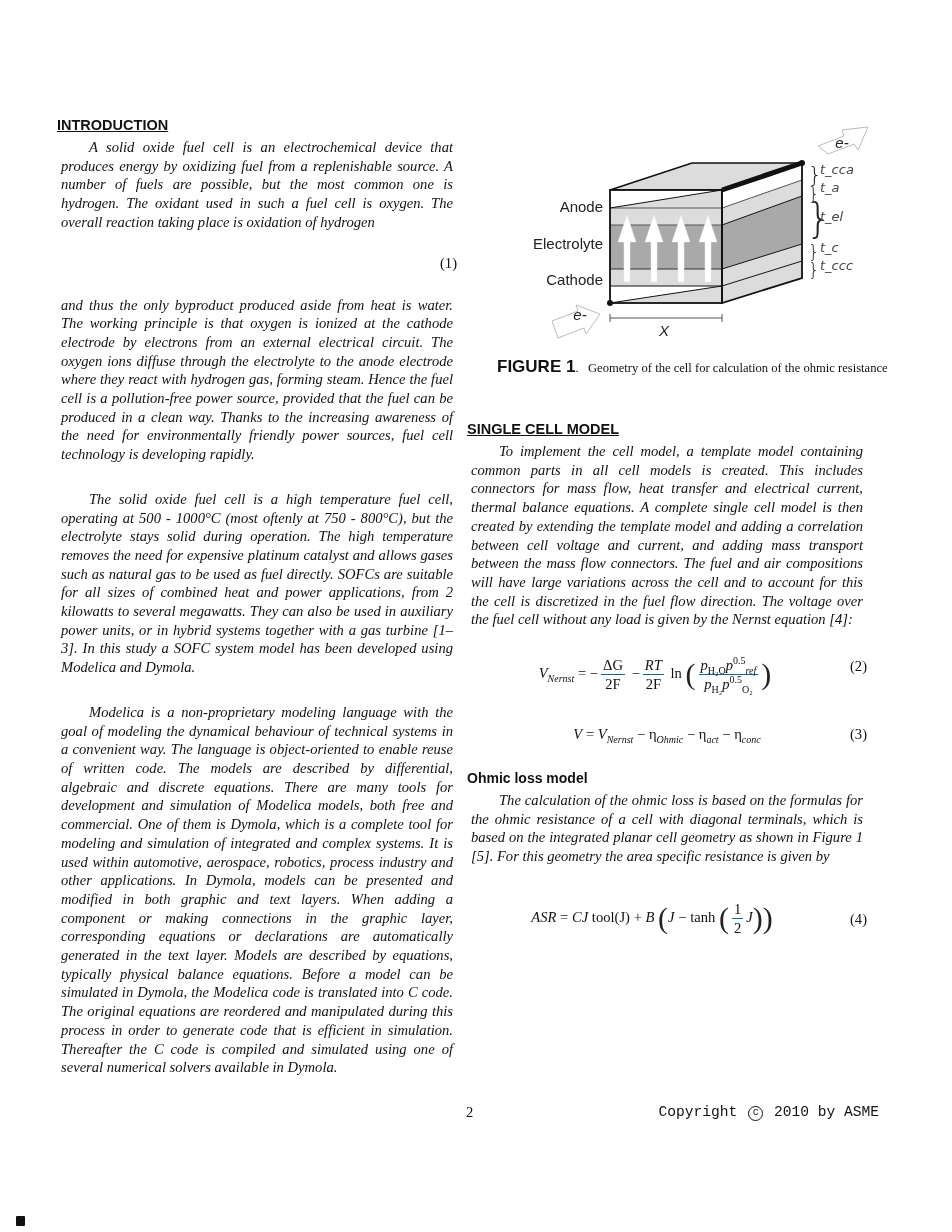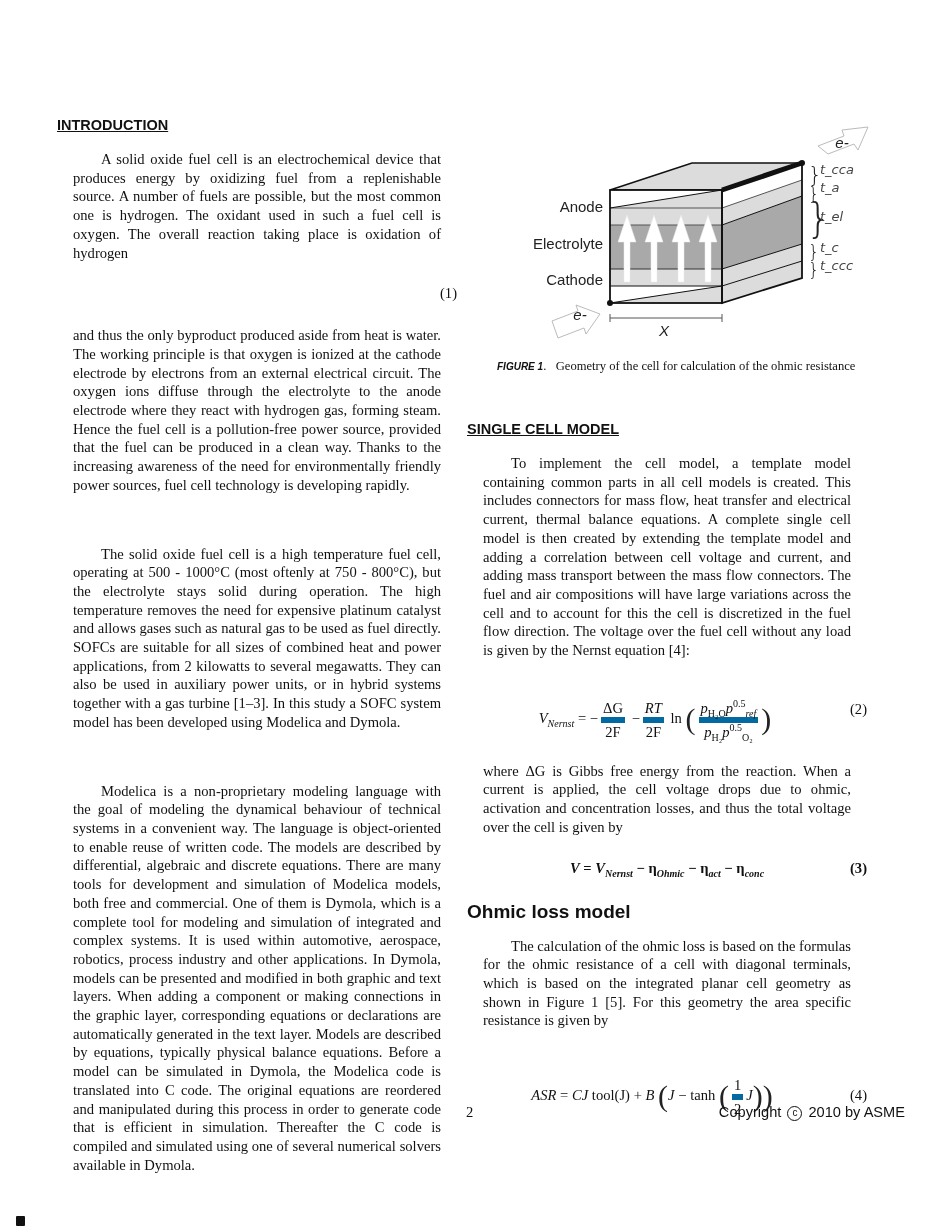"A solid oxide fuel cell" p { font-style: none -> italic; margin: 16px -> 4px }
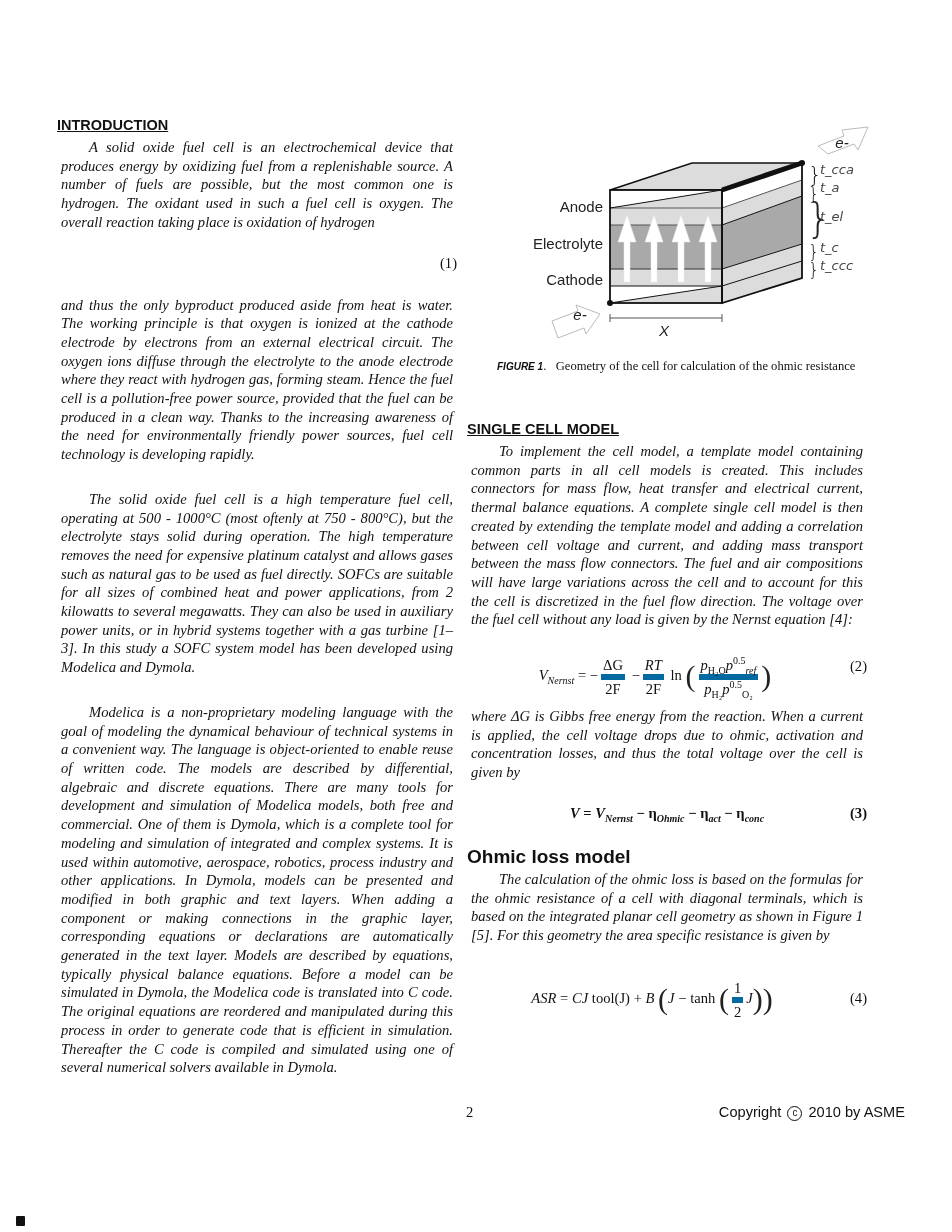"FIGURE 1" .caption .lbl { font-size: 10px -> 17px; font-style: italic -> none }
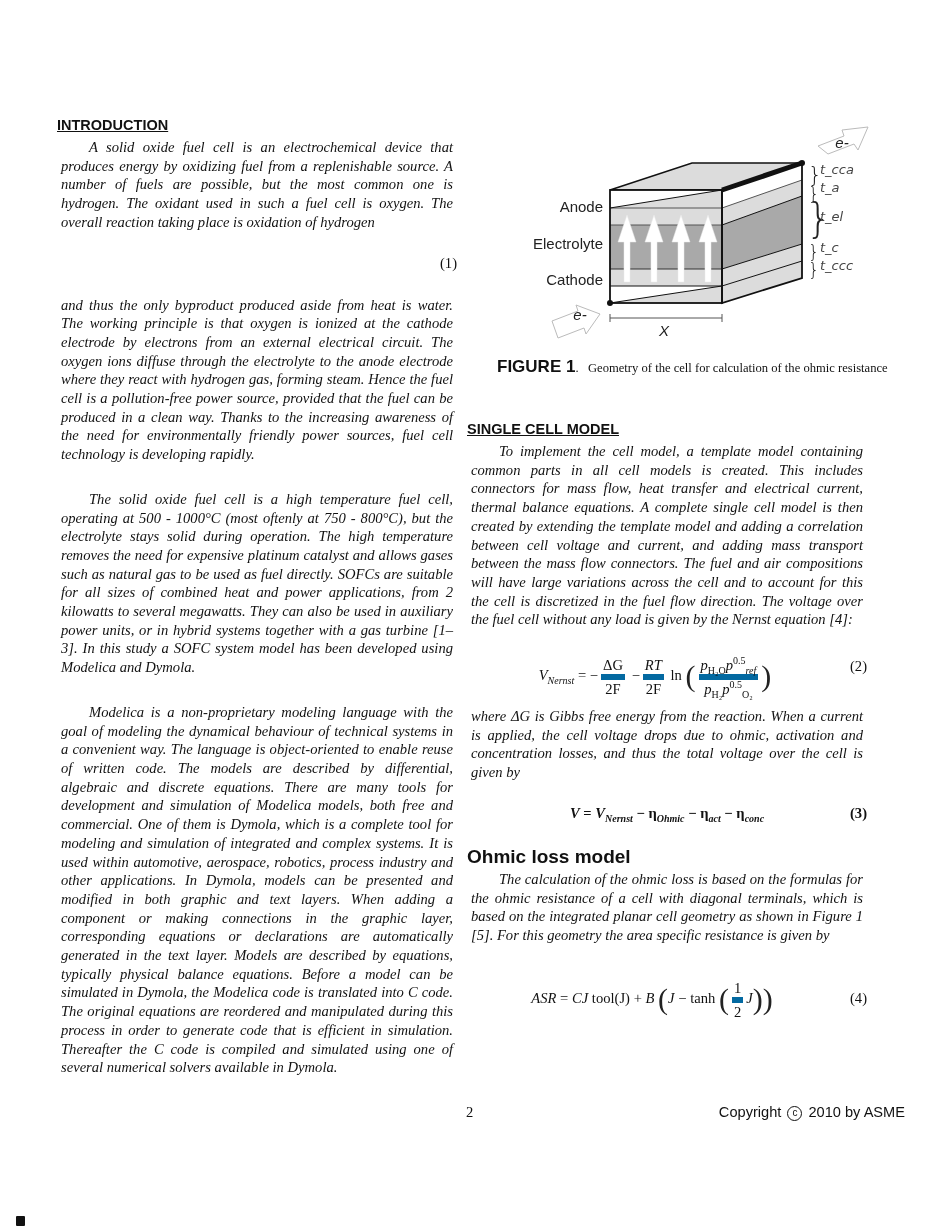"ΔG" .frac .n { border-bottom: 6px solid #0369a1 -> 1px solid #0369a1 }
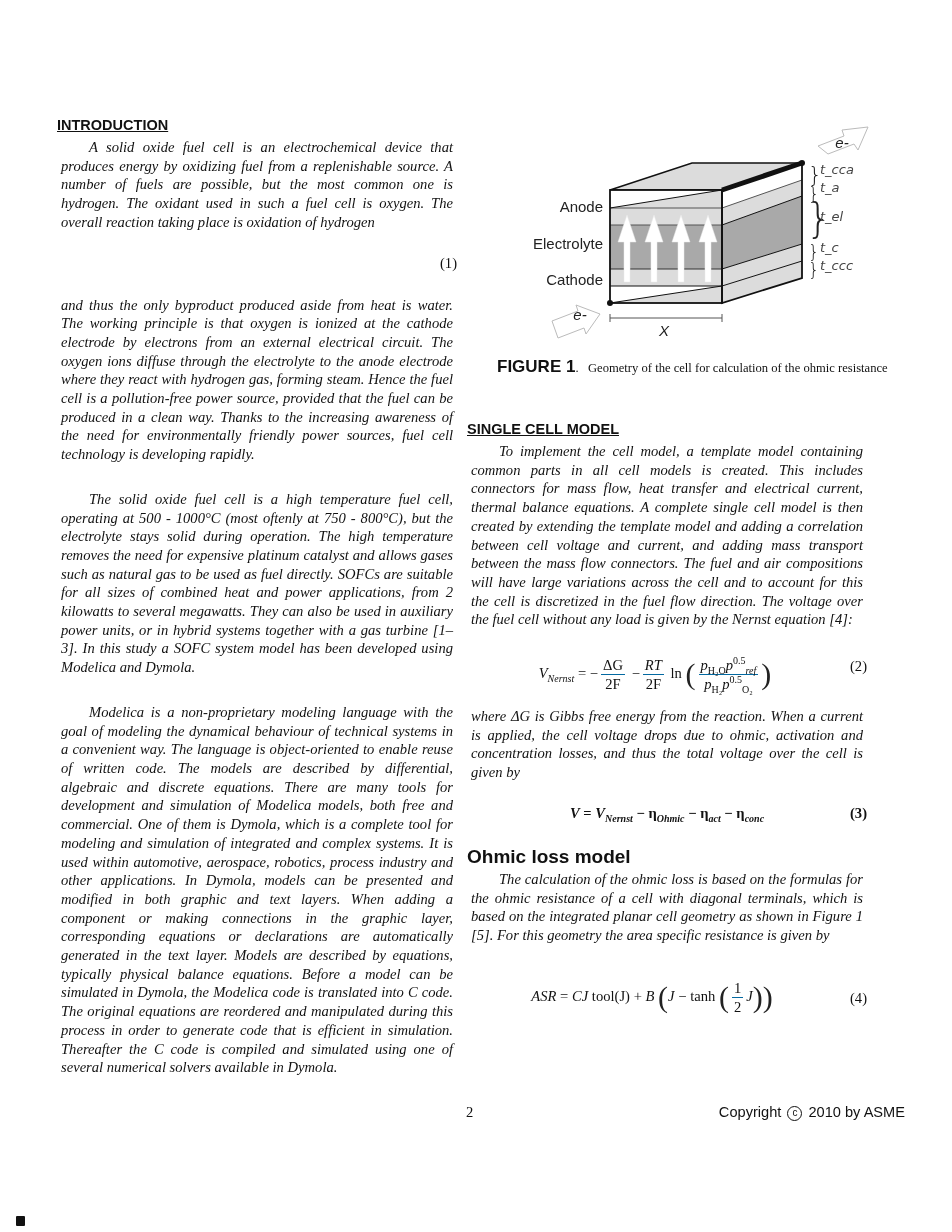"where ΔG is Gibbs free" p { html: <p>where ΔG is Gibbs free energy from the reaction. When a current is applied, the cell voltage drops due to ohmic, activation and concentration losses, and thus the total voltage over the cell is given by</p> -> none }
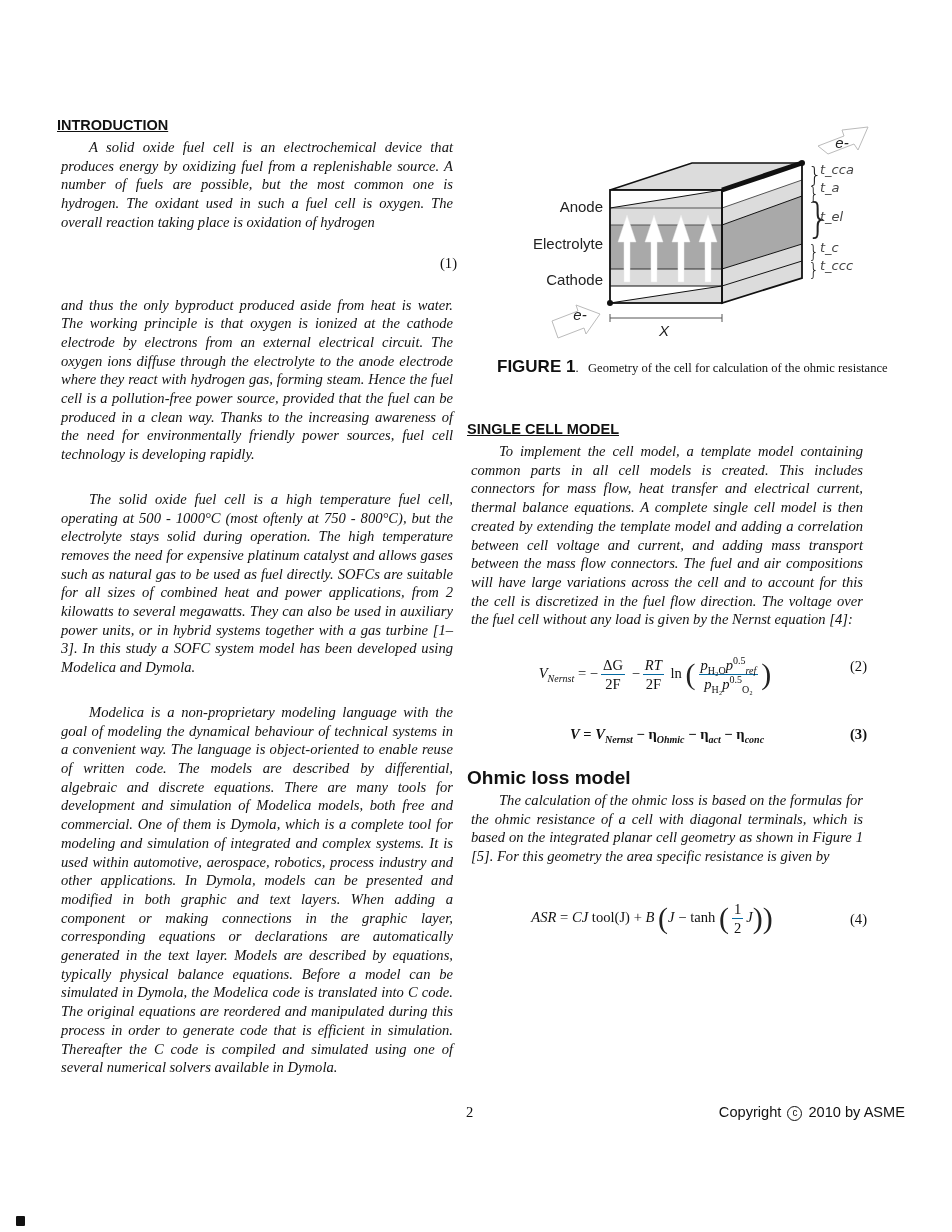"V = VNernst − ηOhmic" div.eq { font-weight: bold -> none }
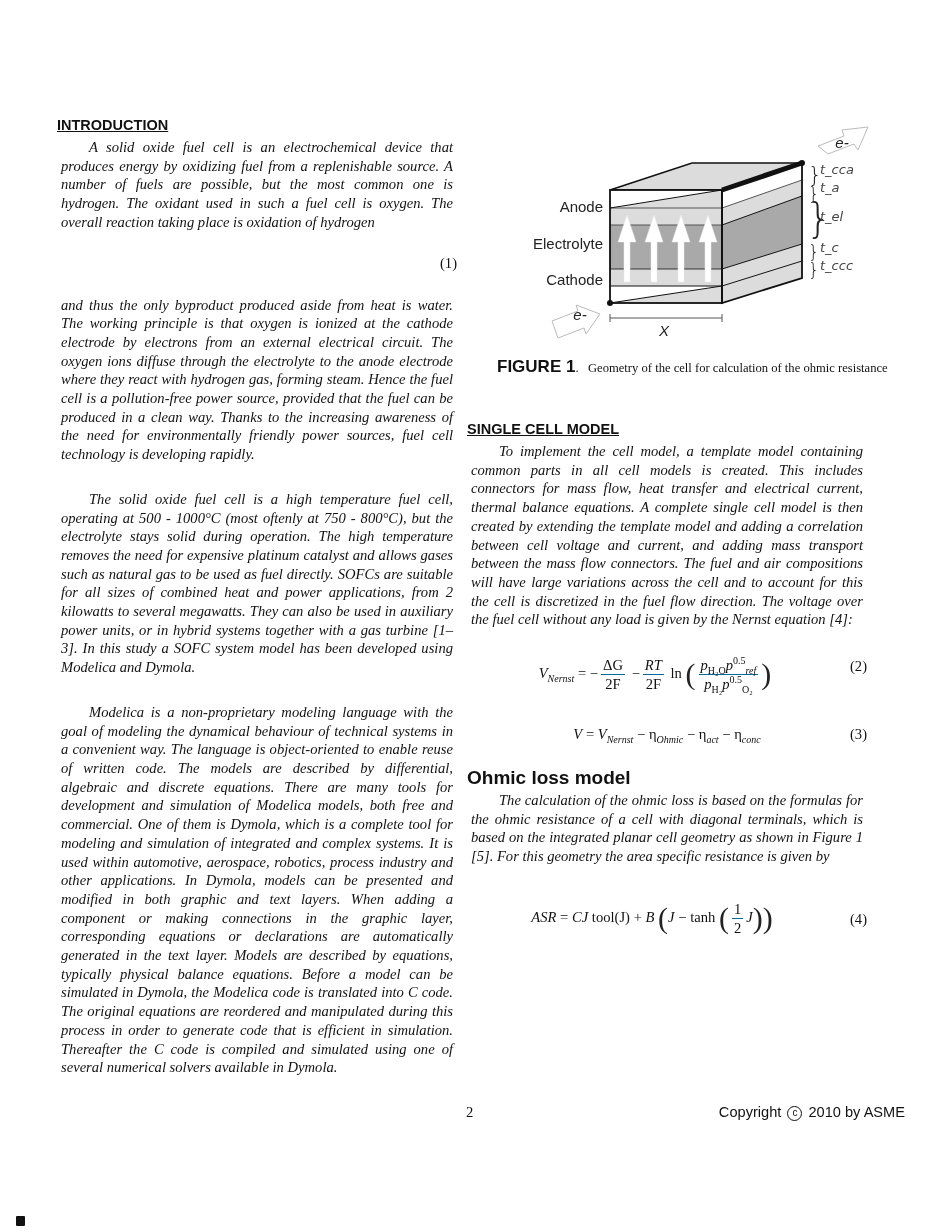"Ohmic loss model" h3.sub { font-size: 19px -> 14px }
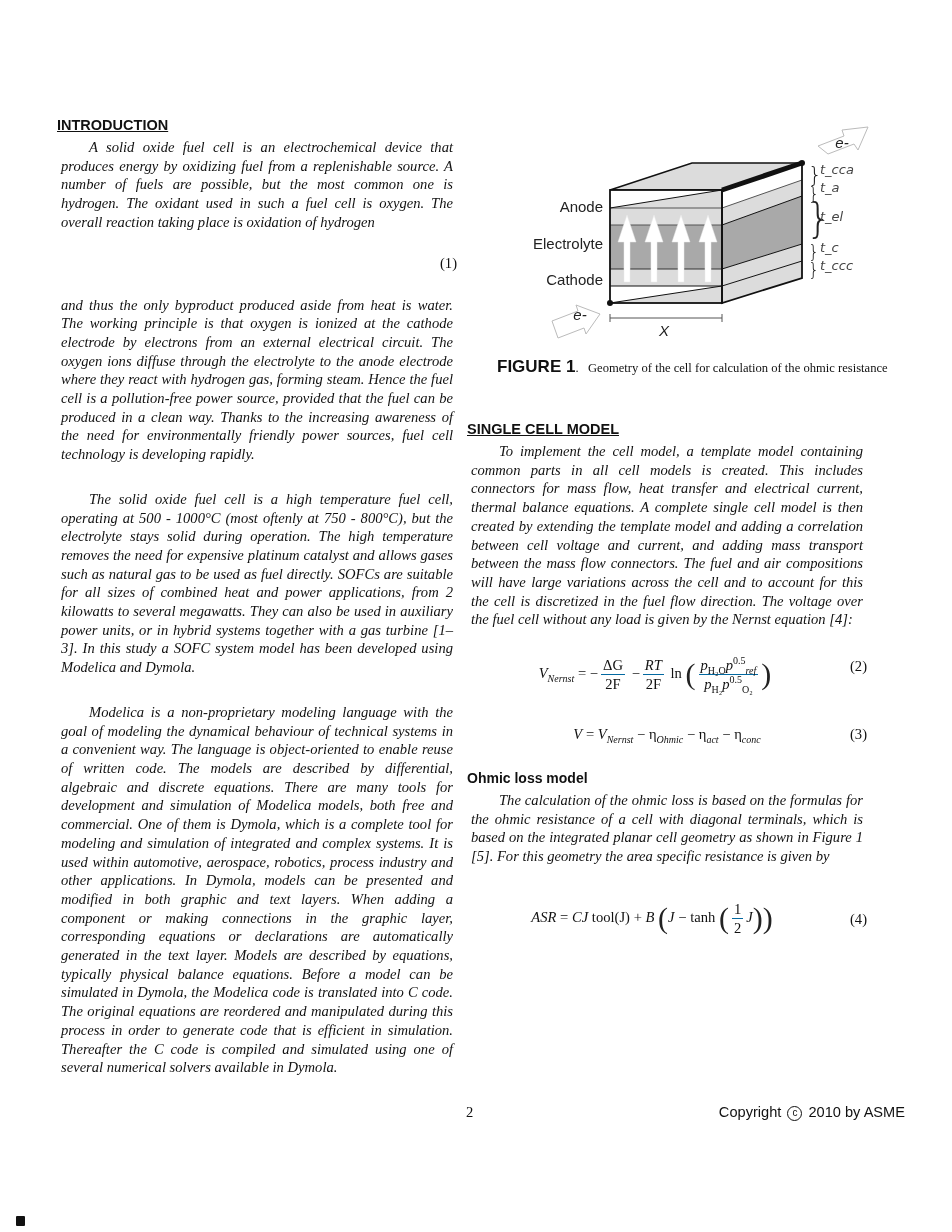"Copyright c 2010 by ASME" .footer-copy { font-family: Liberation Sans, sans-serif -> Liberation Mono, monospace; right: 47px -> 73px }
